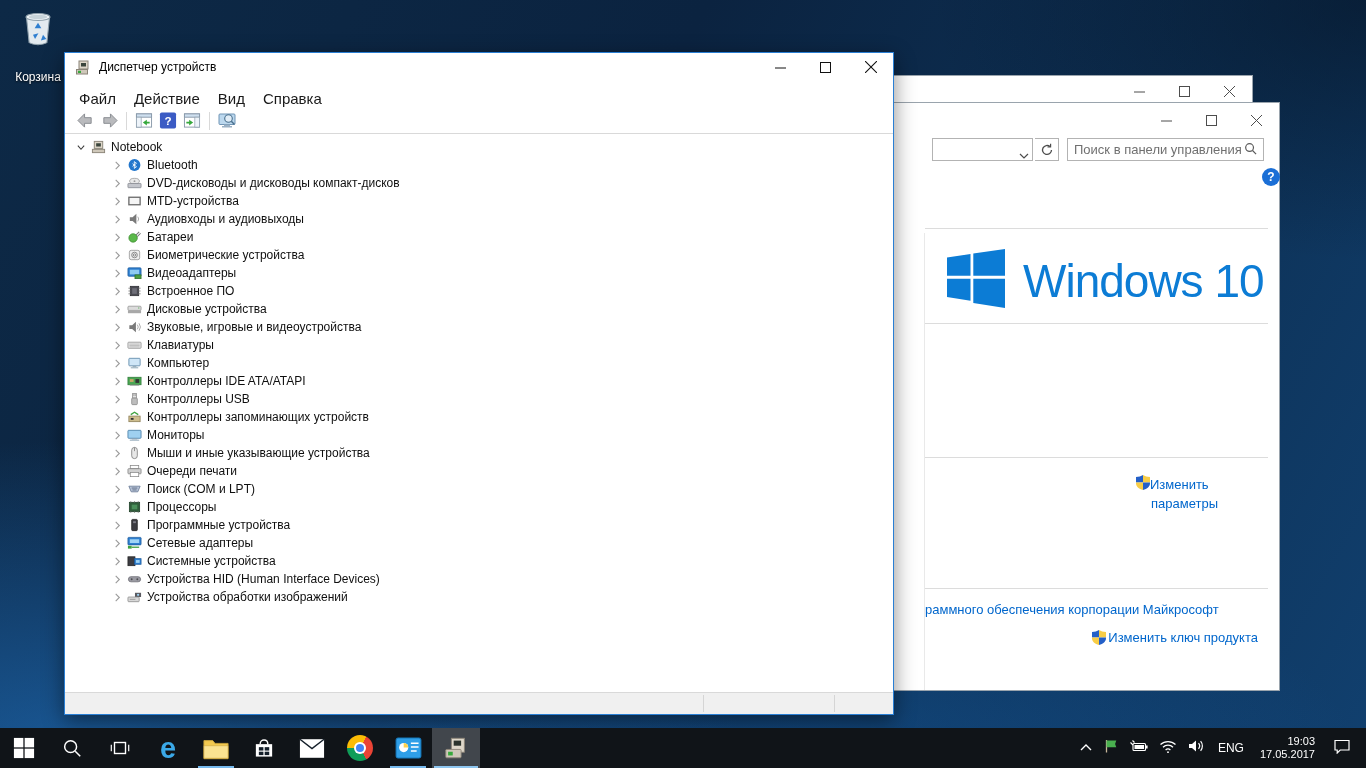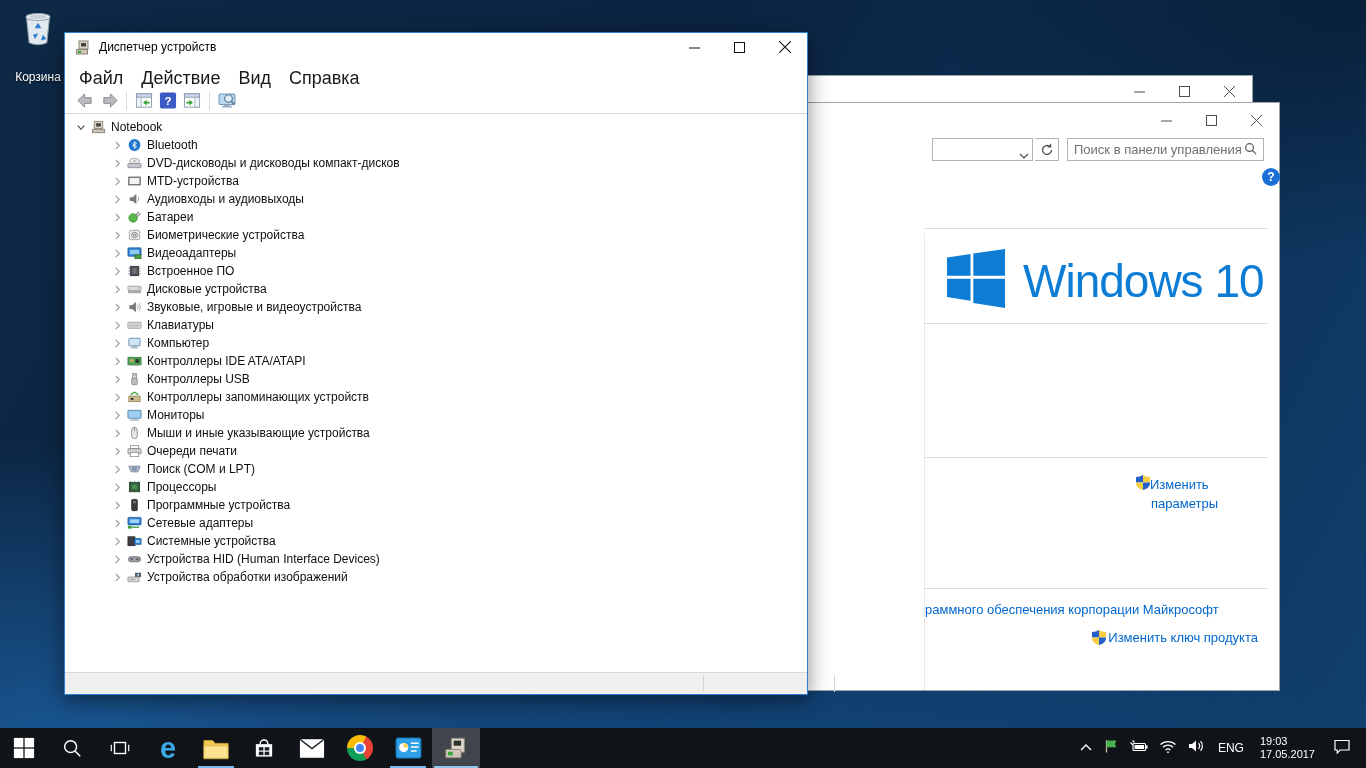"Диспетчер устройств" .w3 { top: 32px -> 52px; width: 744px -> 830px }
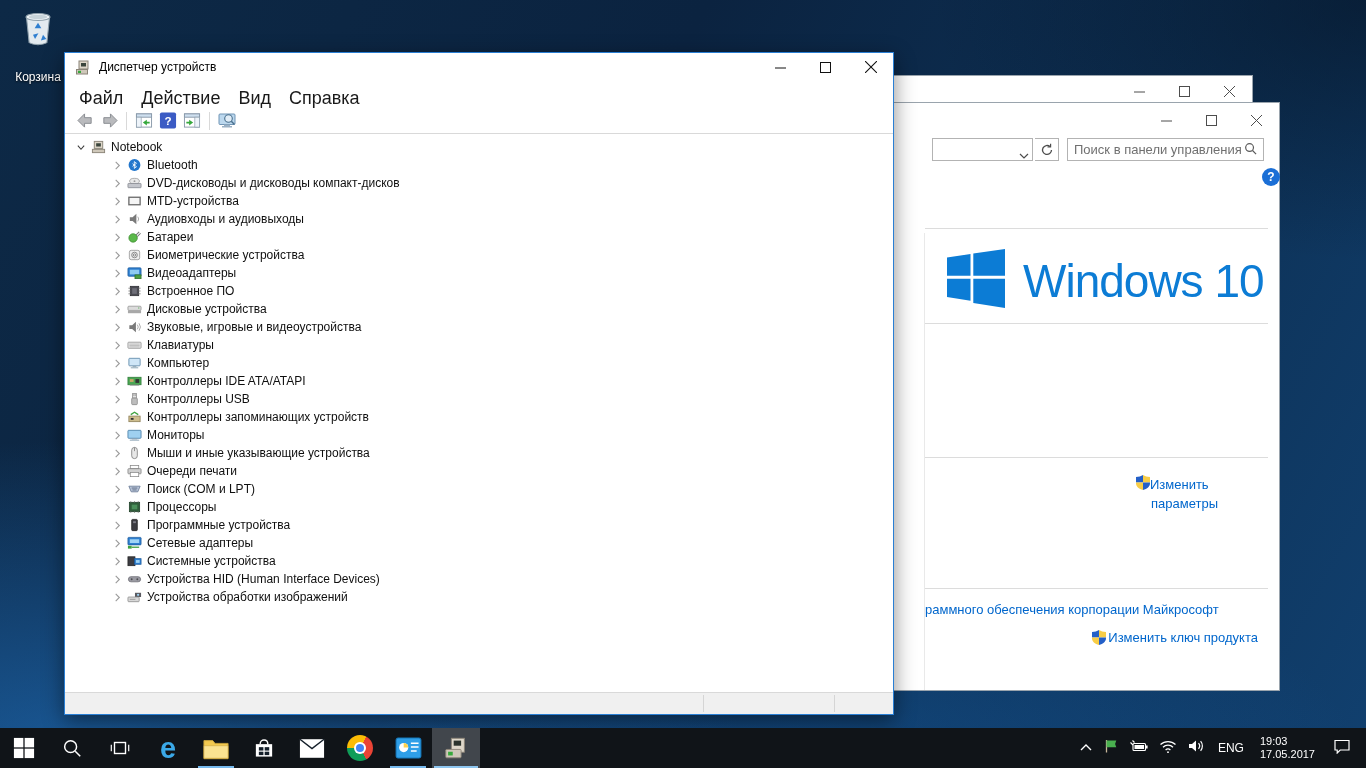"Файл" .menubar .mi { font-size: 18px -> 15px }
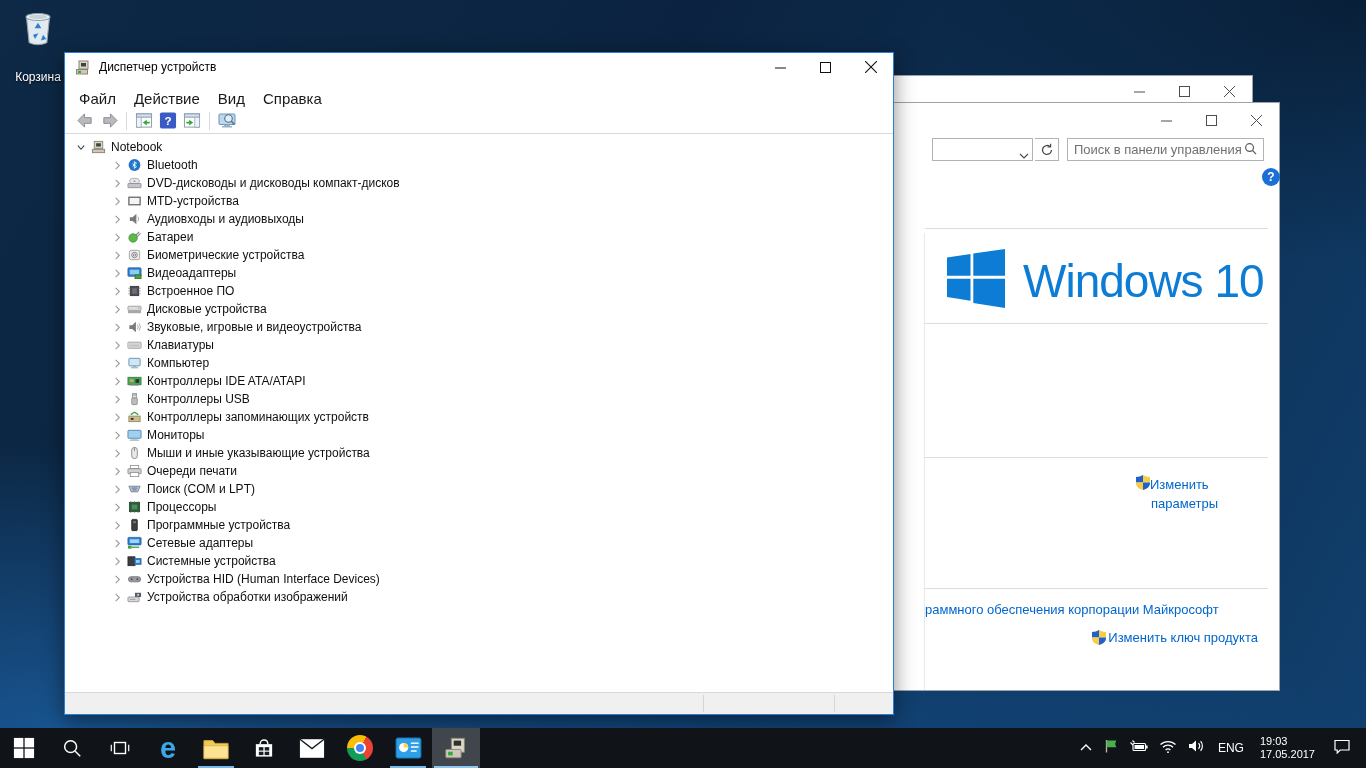"19:03" .tray-clock { text-align: left -> right }
